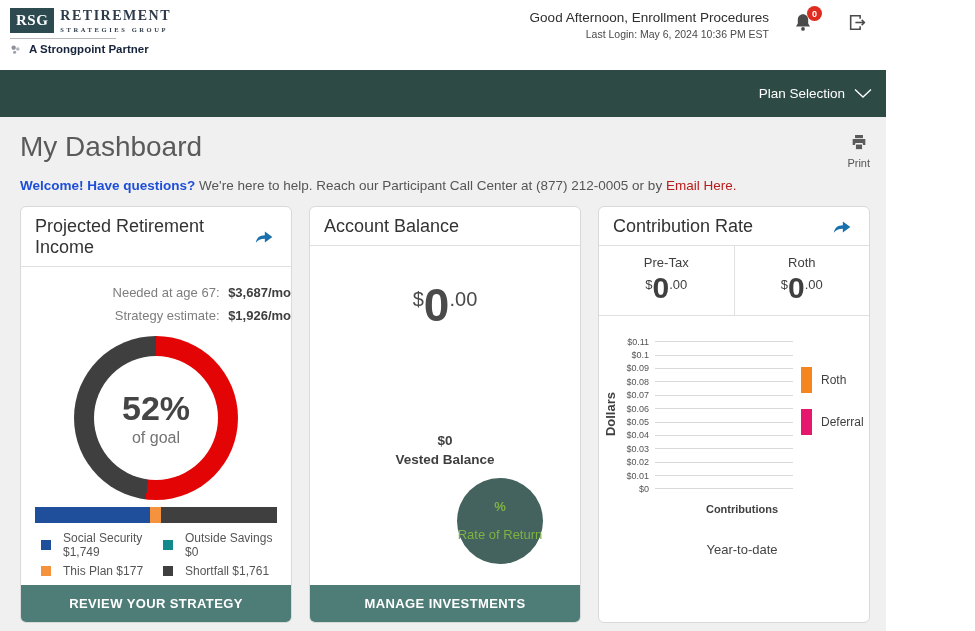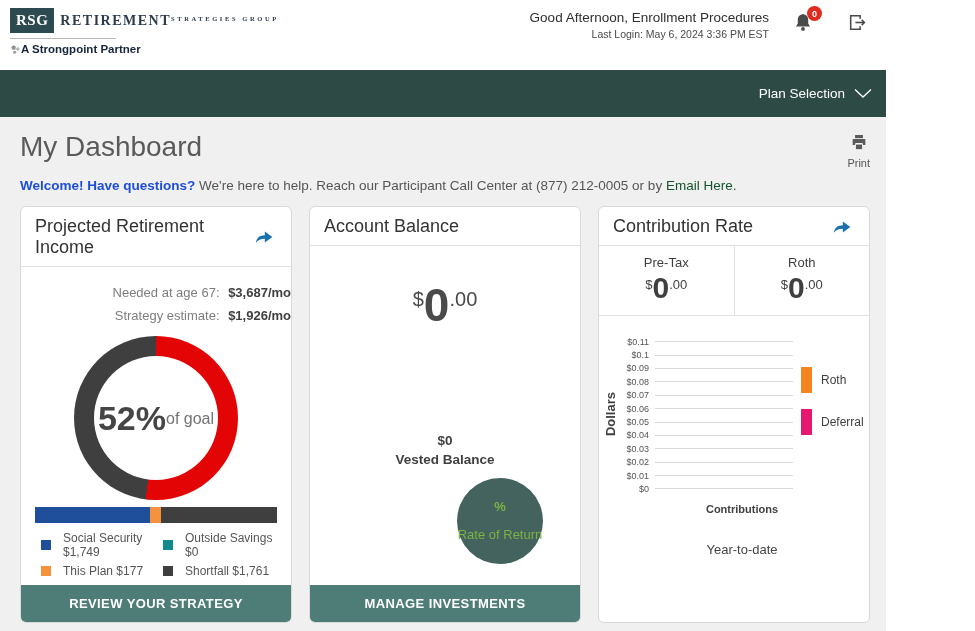"RETIREMENT" .logo-name { flex-direction: row -> column }
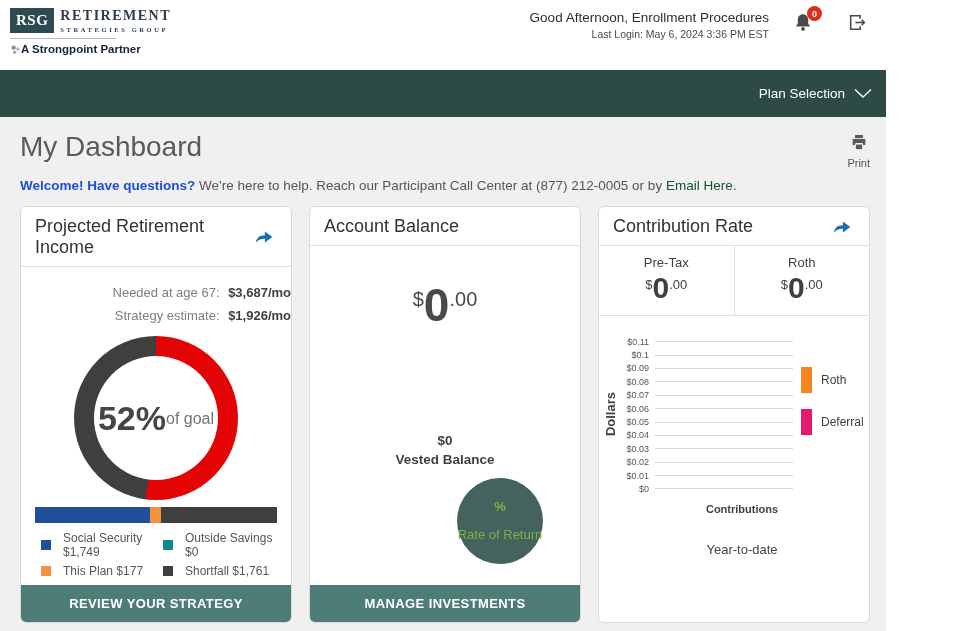"Last Login: May 6, 2024" div.last-login { text: 3:36 -> 10:36 }
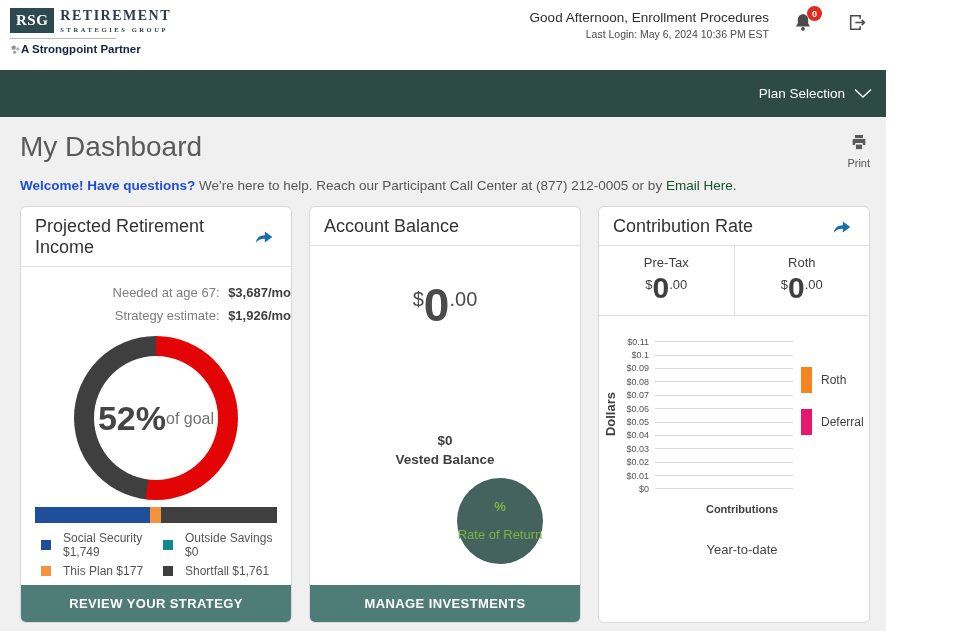"A Strongpoint Partner" .logo-partner { gap: 0 -> 8px }
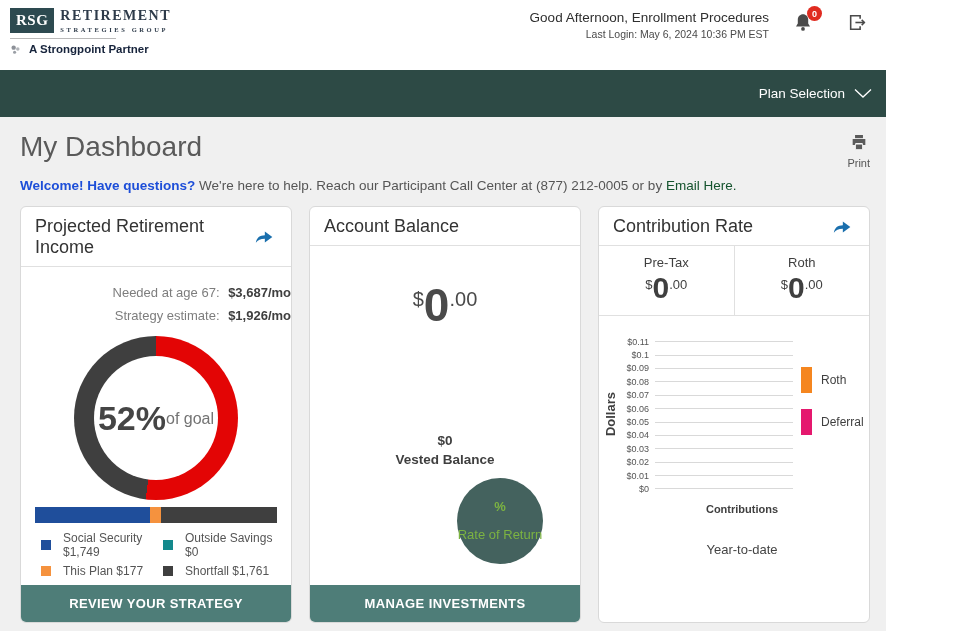"Email Here." .email-link { color: #14532d -> #b91c1c }
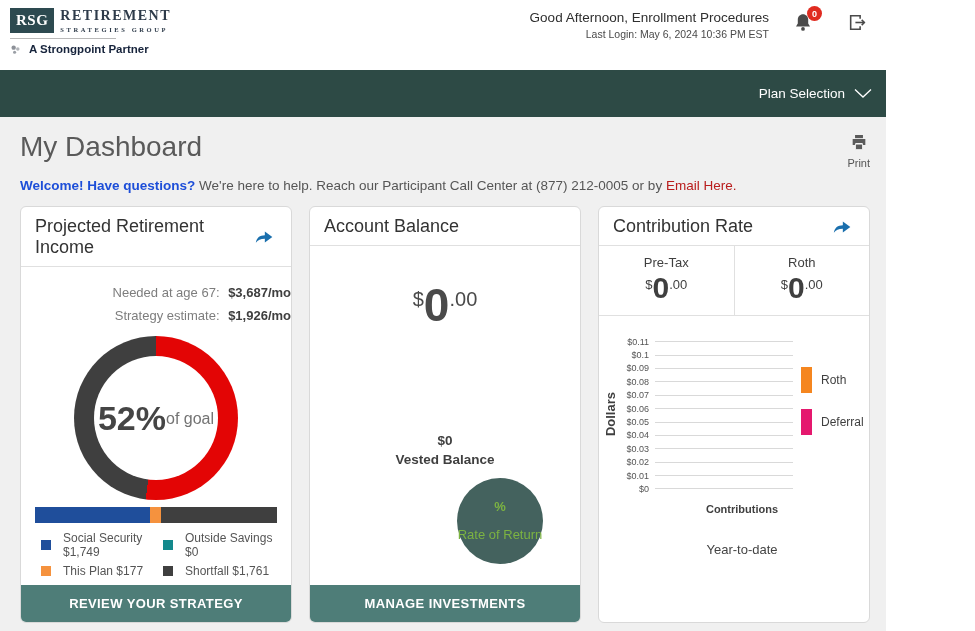"52%" .donut-hole { flex-direction: row -> column }
